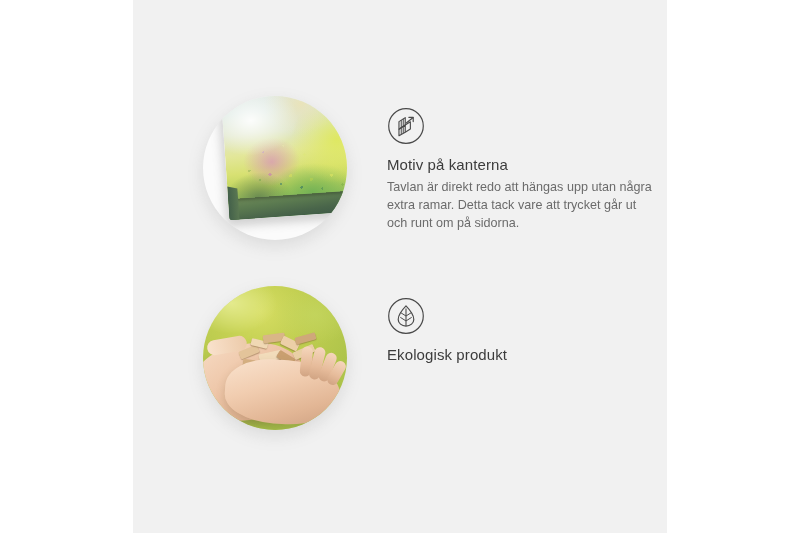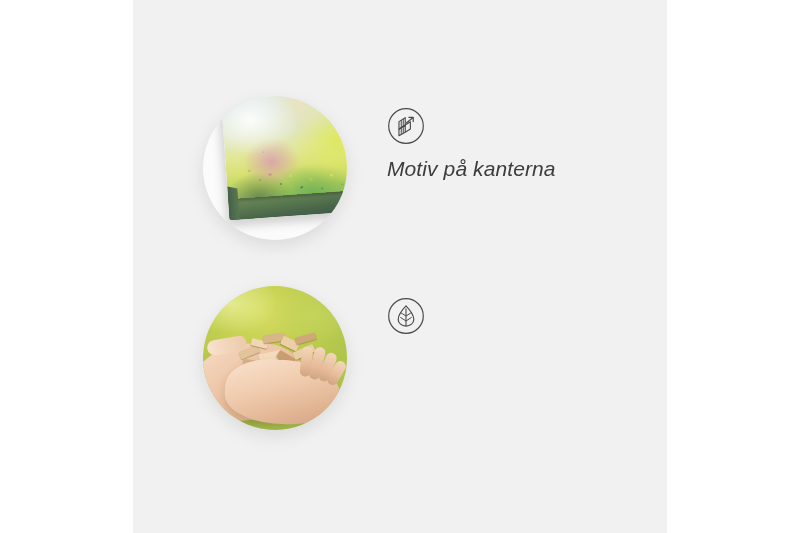"Motiv på kanterna" .feature-title { font-size: 21px -> 15px; font-style: italic -> none }
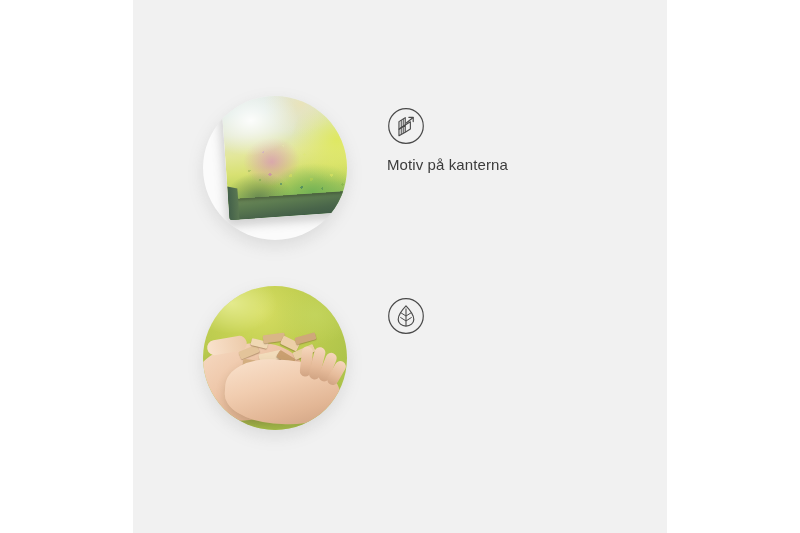"Tavlan är direkt redo att" p.feature-body { html: none -> <p>Tavlan är direkt redo att hängas upp utan några extra ramar. Detta tack vare att trycket går ut och runt om på sidorna.</p> }
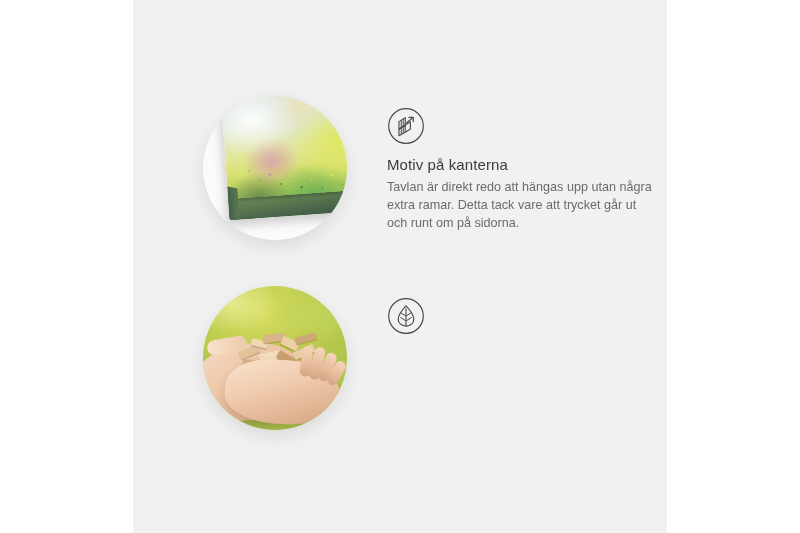"Ekologisk produkt" h3.feature-title { html: none -> <h3>Ekologisk produkt</h3> }
